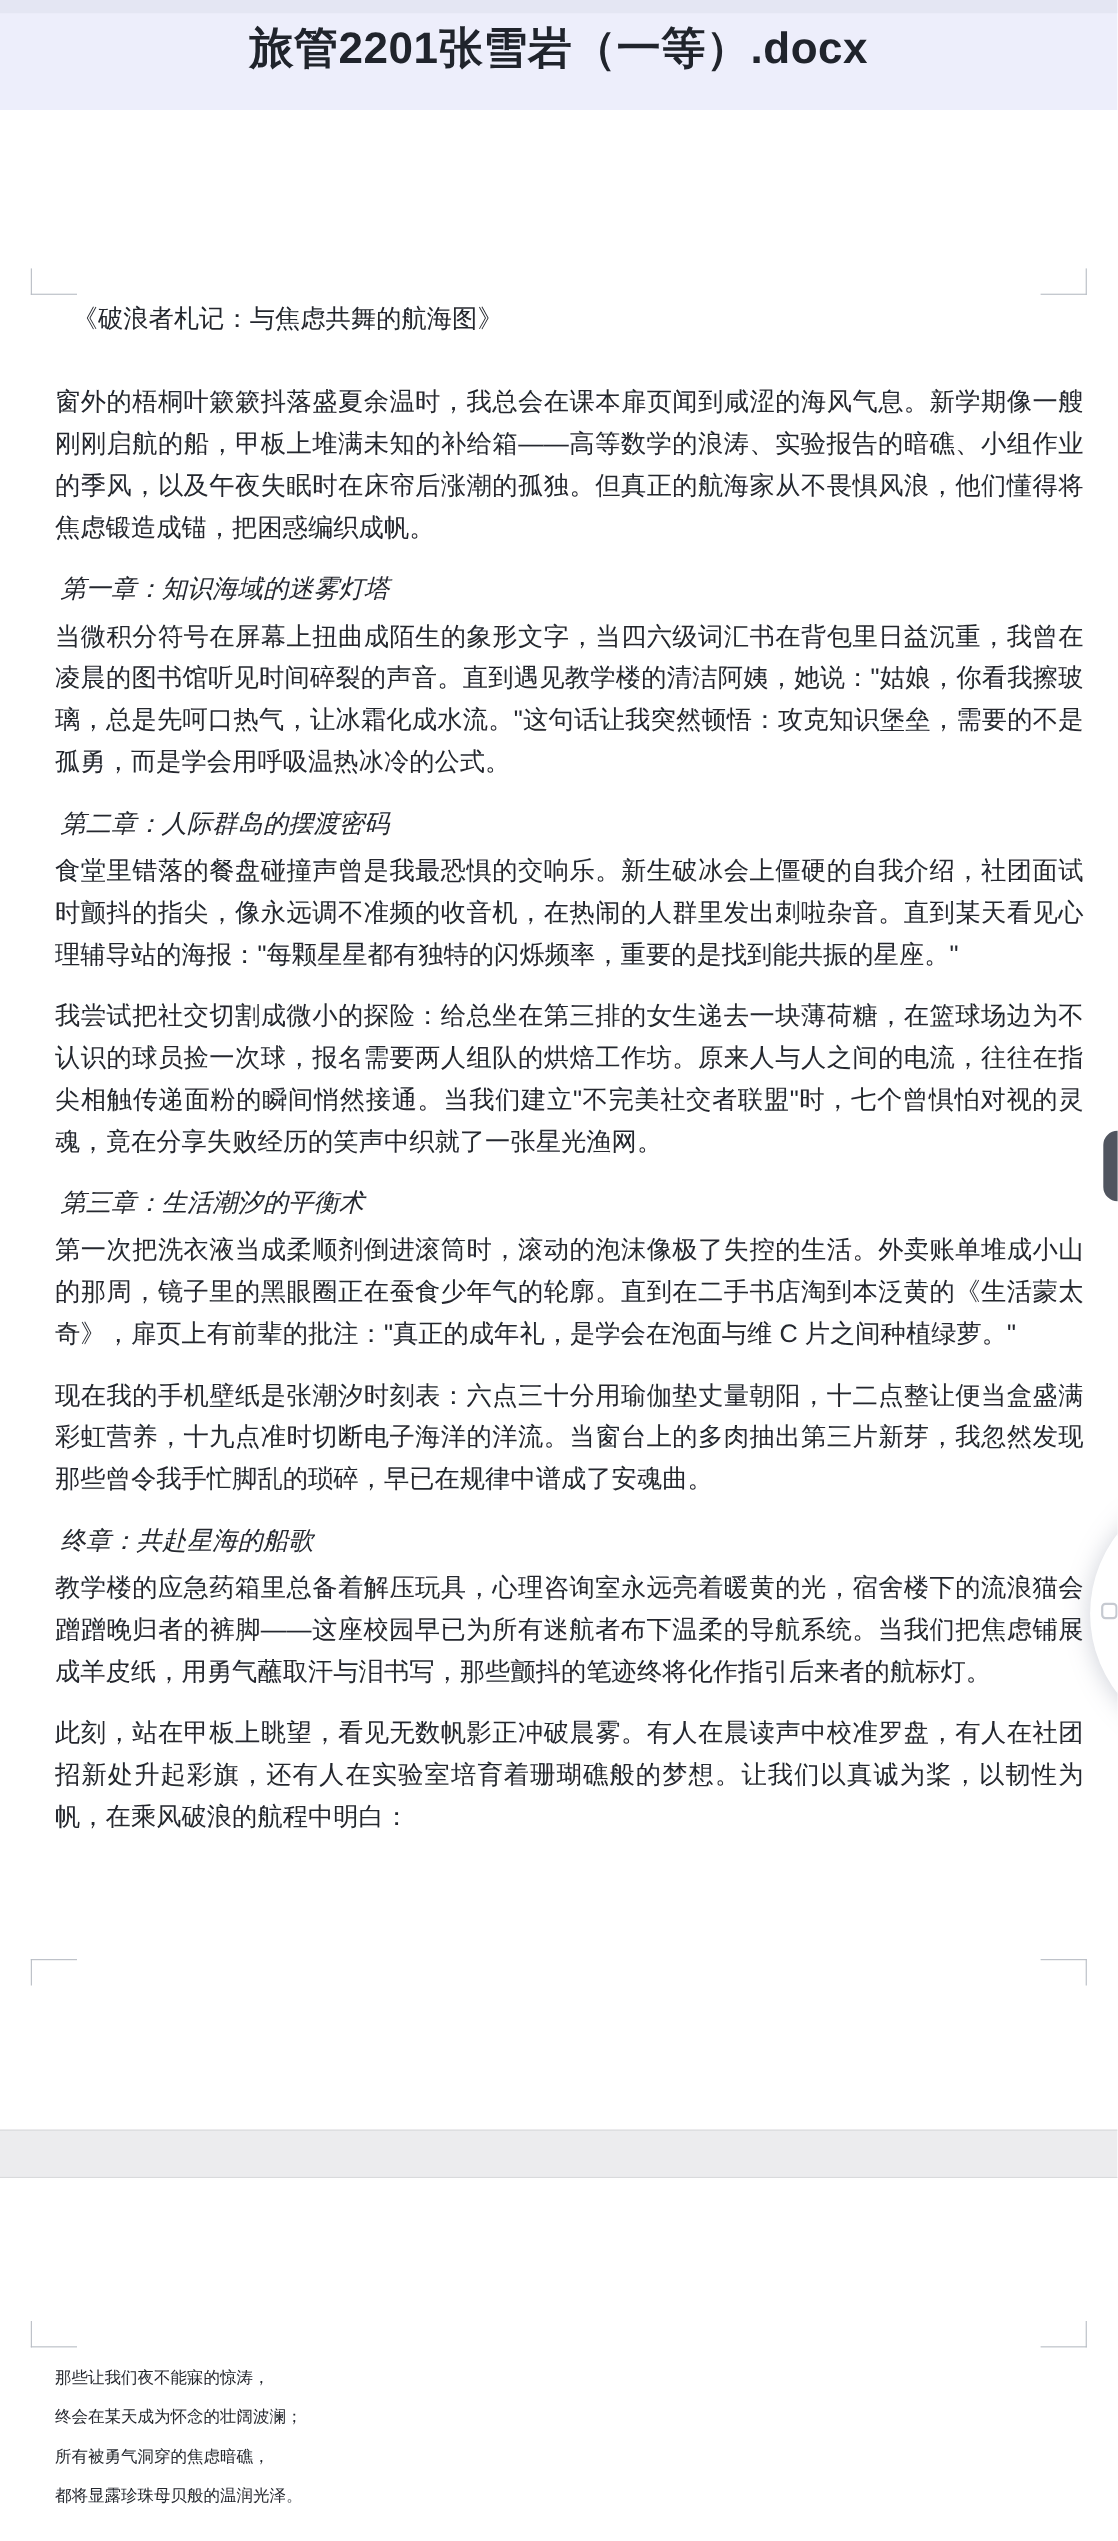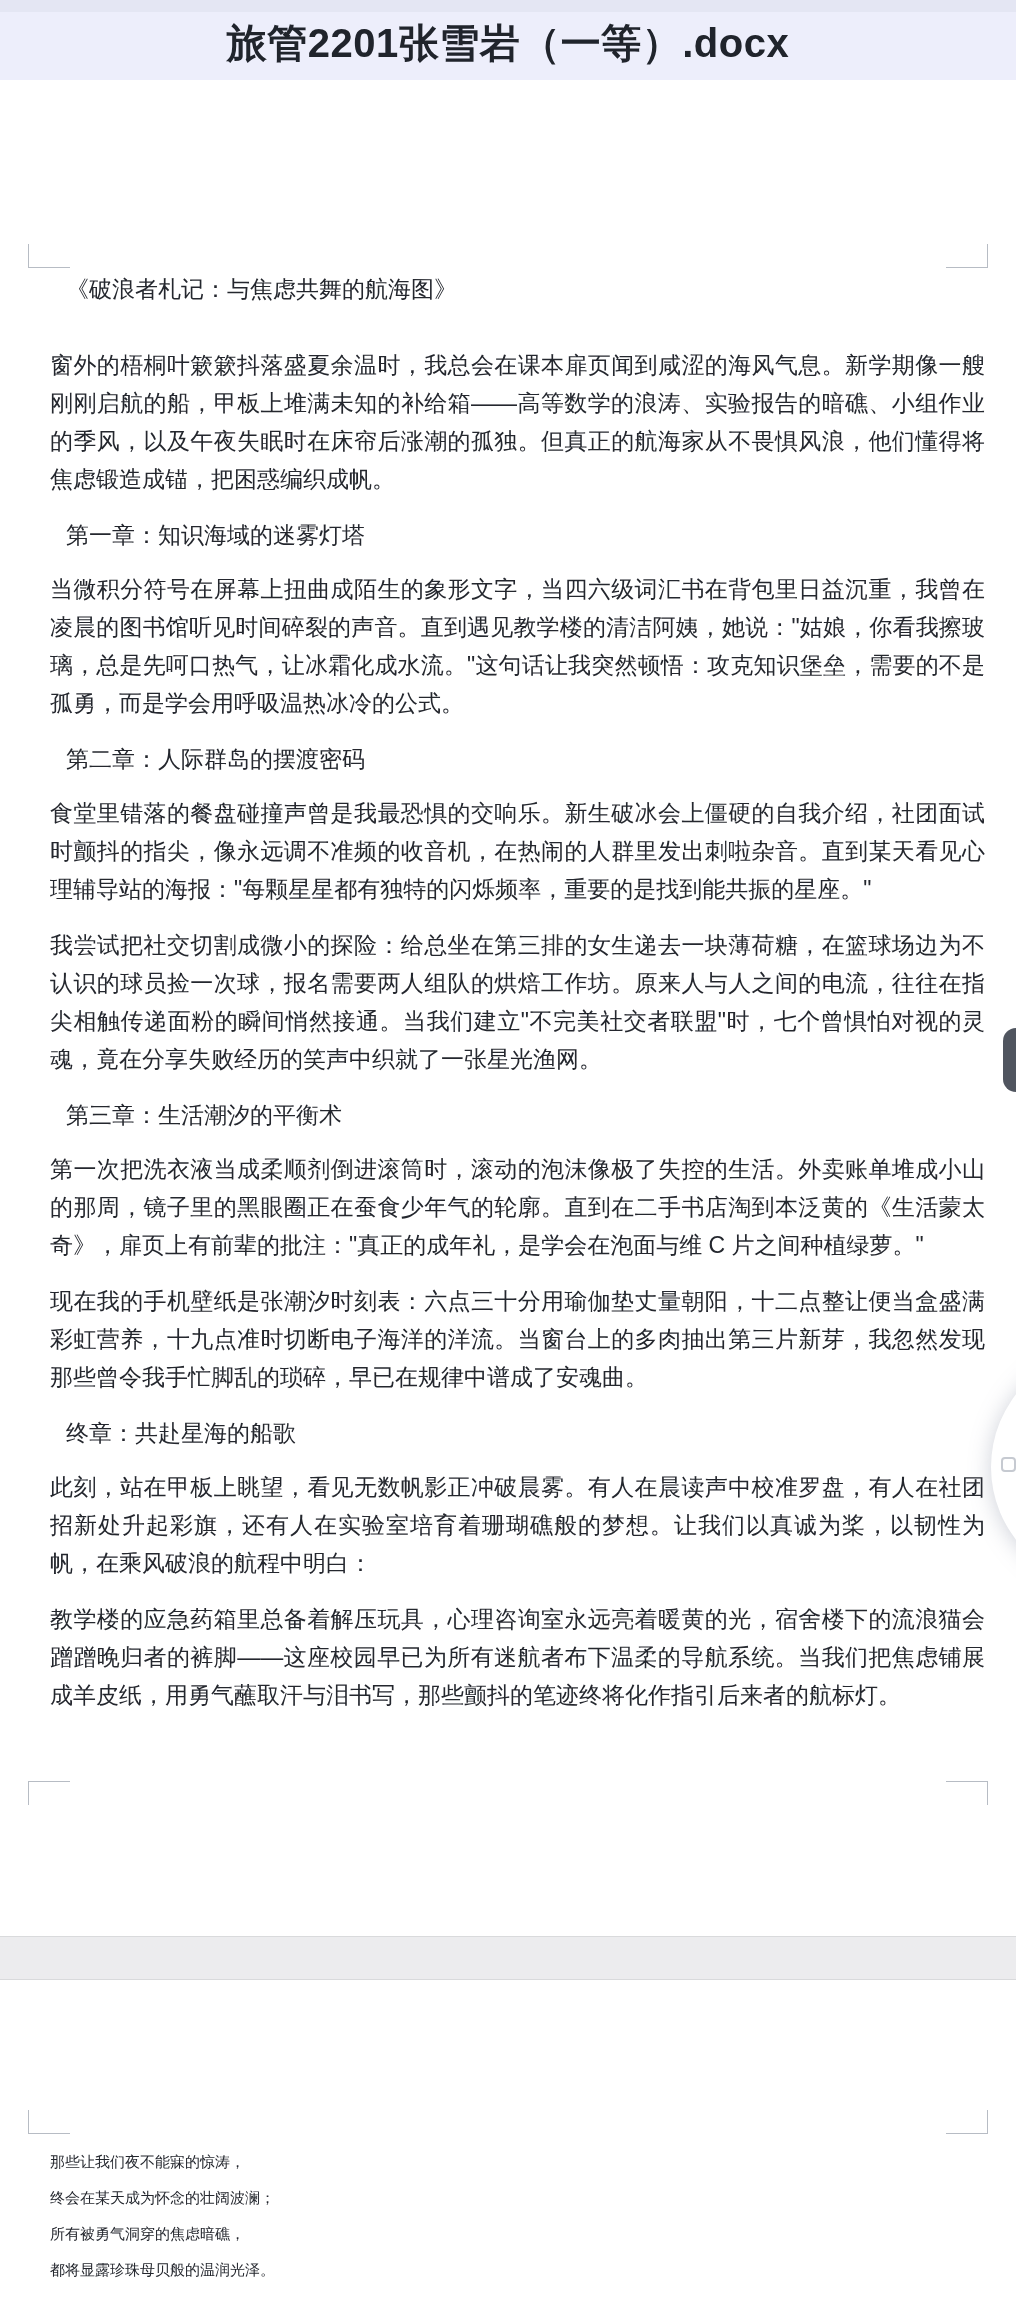"旅管2201张雪岩（一等）.docx" .header { height: 80px -> 100px }
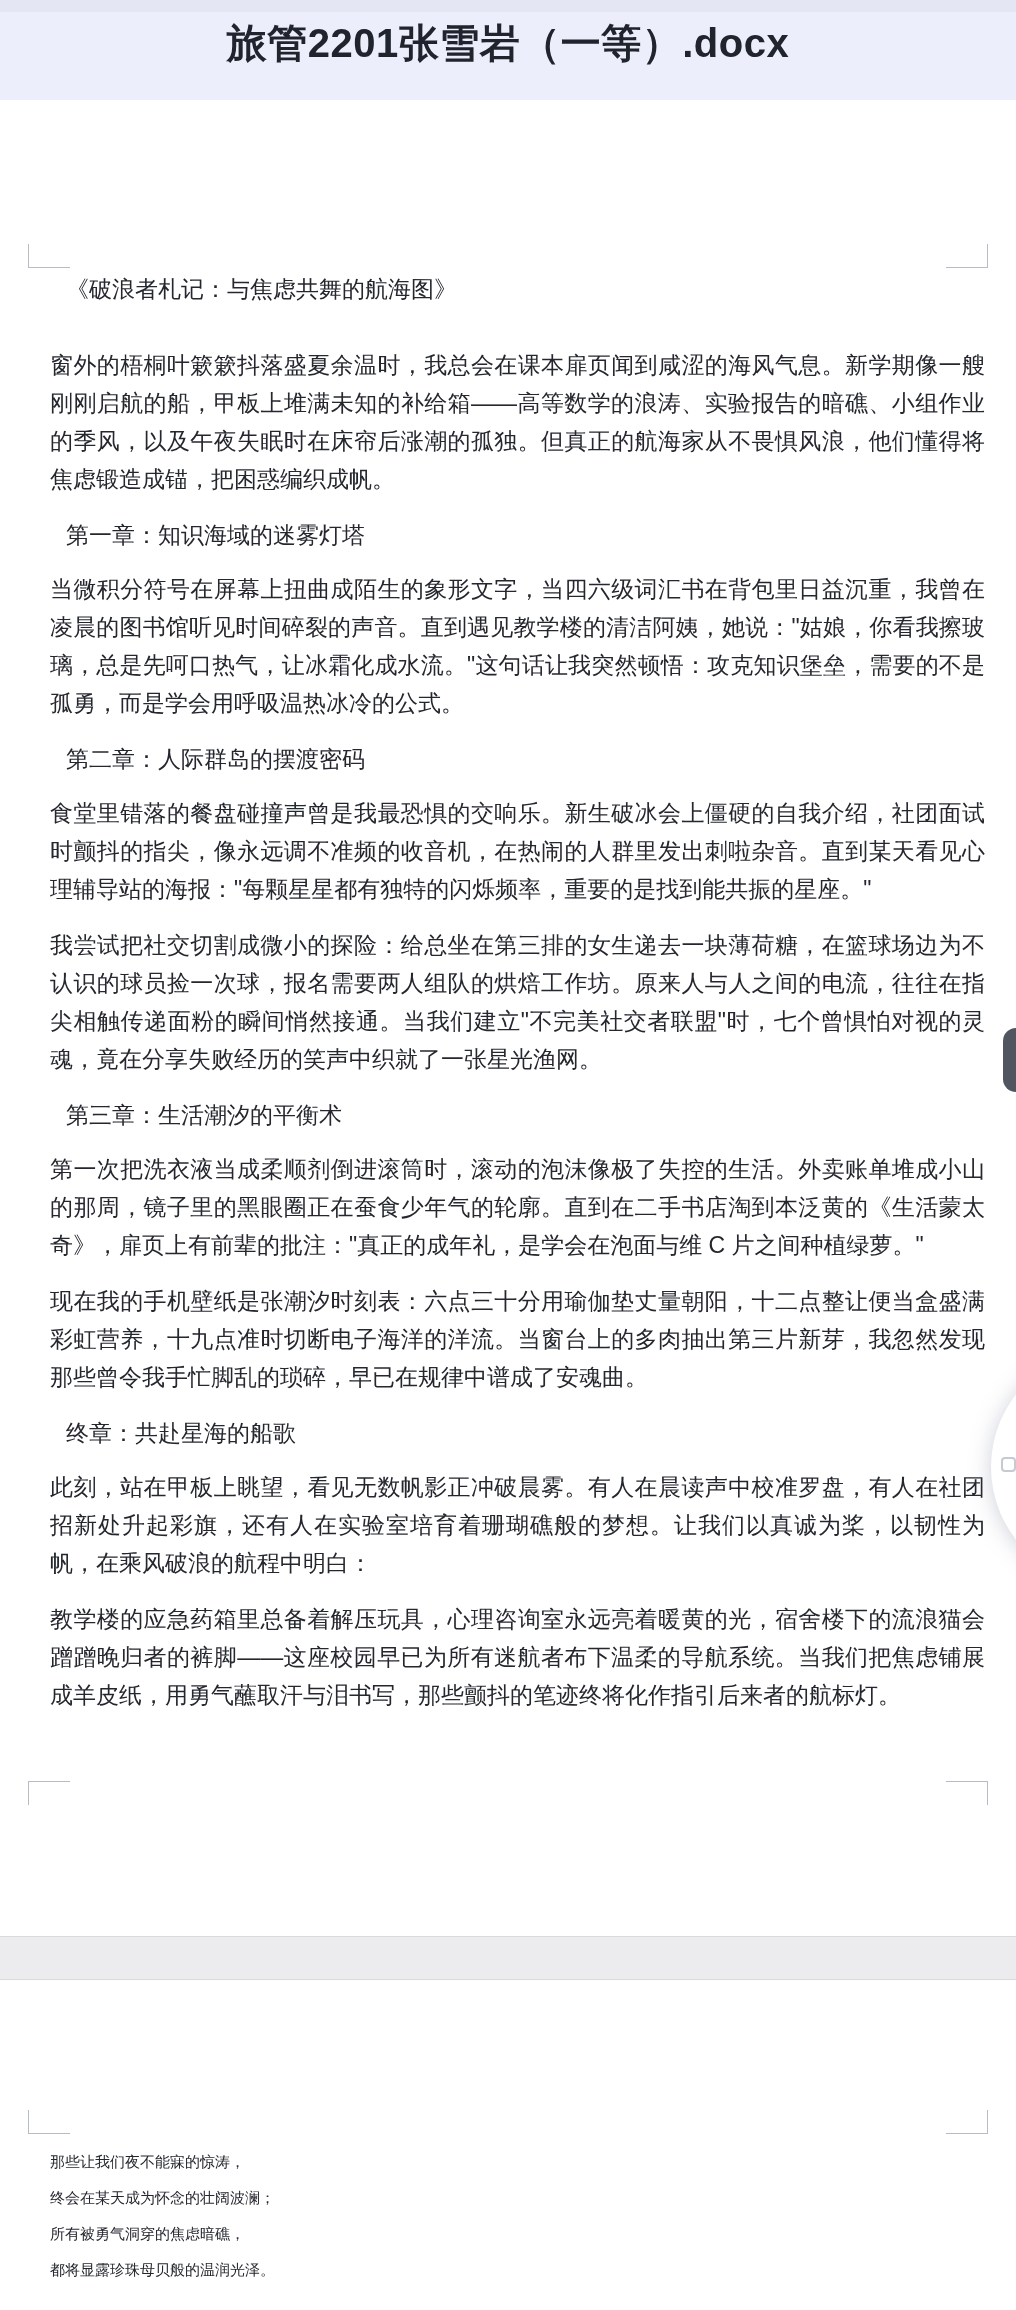"第一章：知识海域的迷雾灯塔" .heading { font-style: none -> italic; margin: 16px -> 5px }
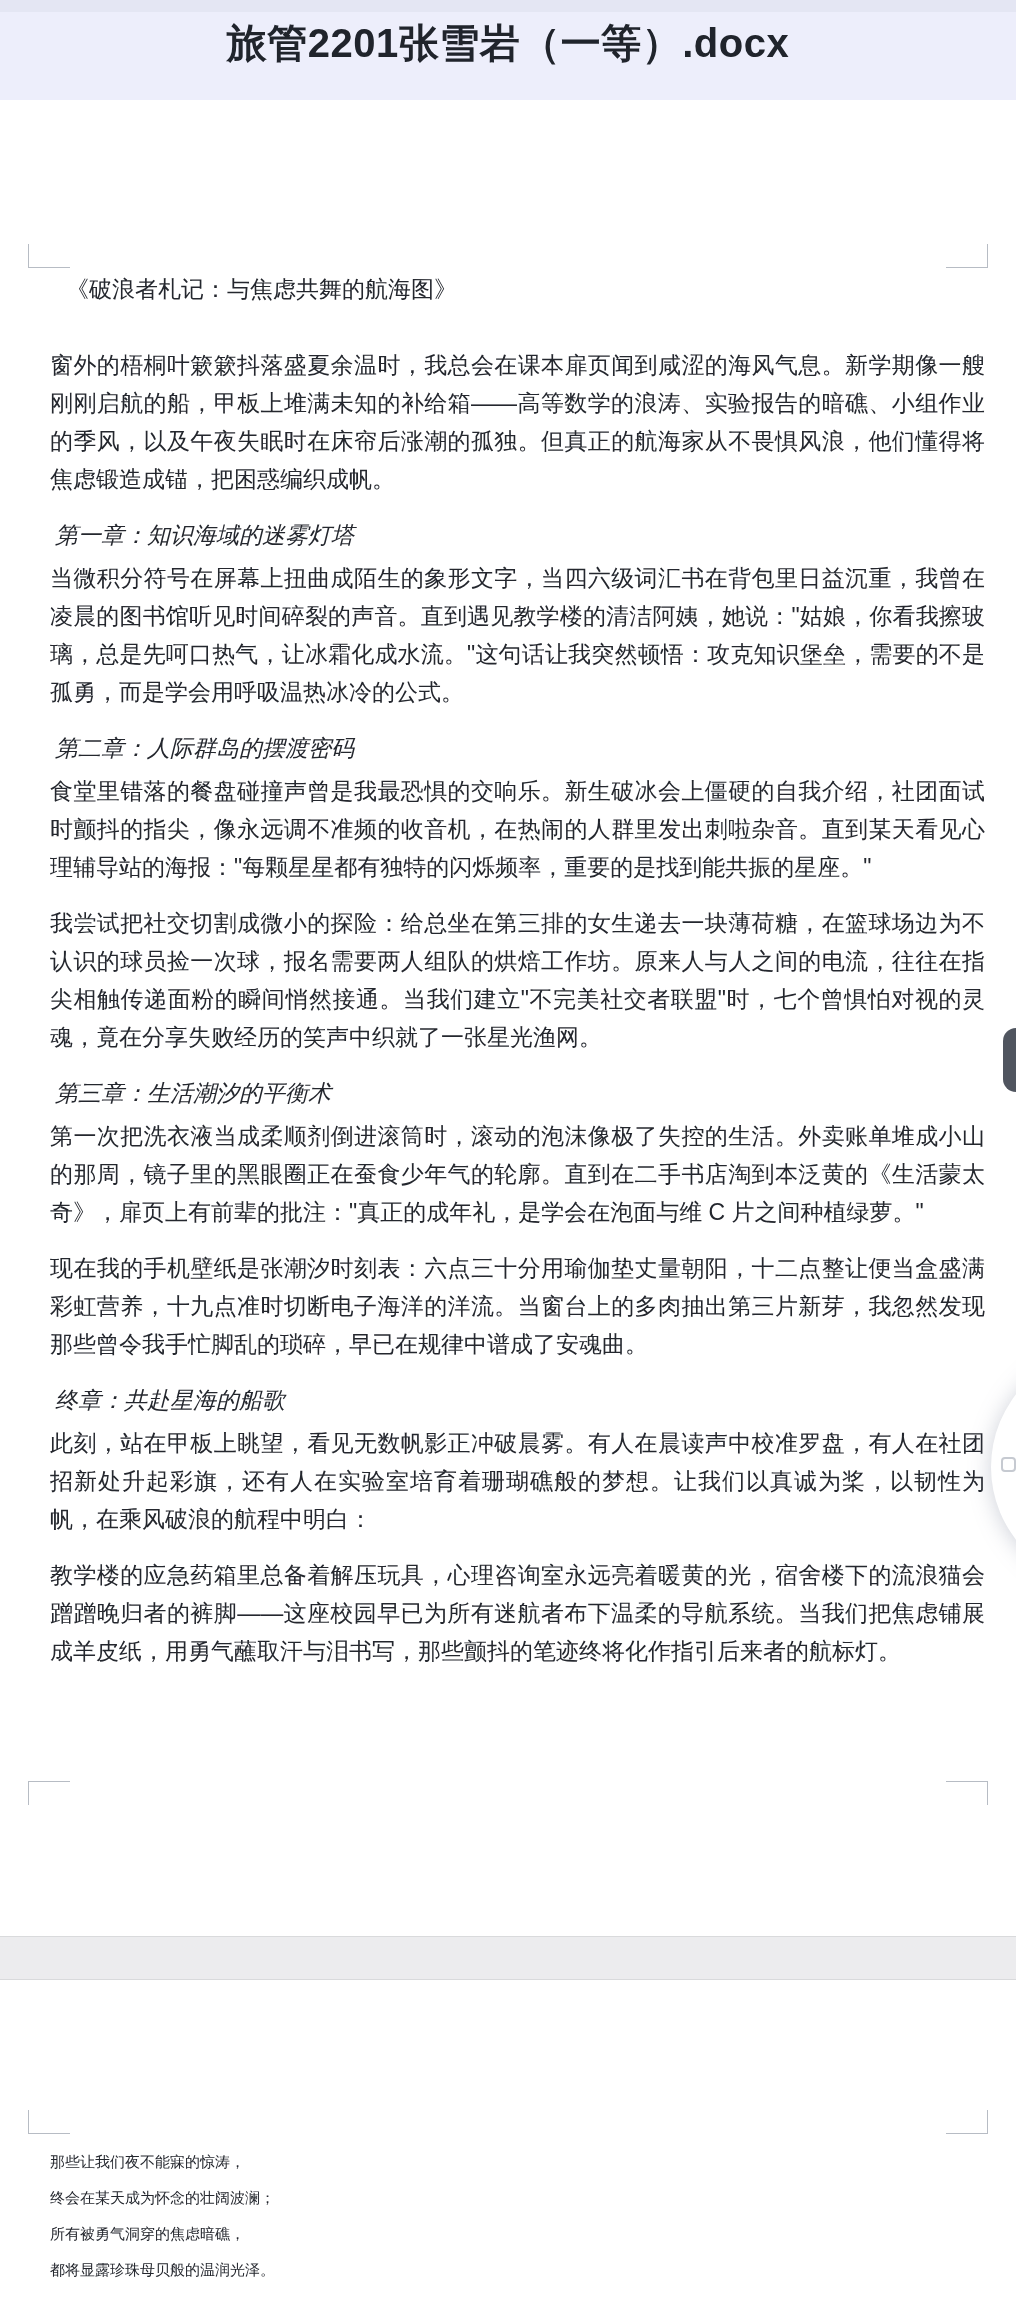"此刻，站在甲板上眺望，看见无数帆影正冲破晨雾。有人在晨读声中校准罗盘，有人在社团" p.para { order: before "教学楼的应急药箱里总备着解压玩具，心理咨询室永远亮着暖黄的光，宿舍楼下的流浪猫会" -> after "教学楼的应急药箱里总备着解压玩具，心理咨询室永远亮着暖黄的光，宿舍楼下的流浪猫会" }
